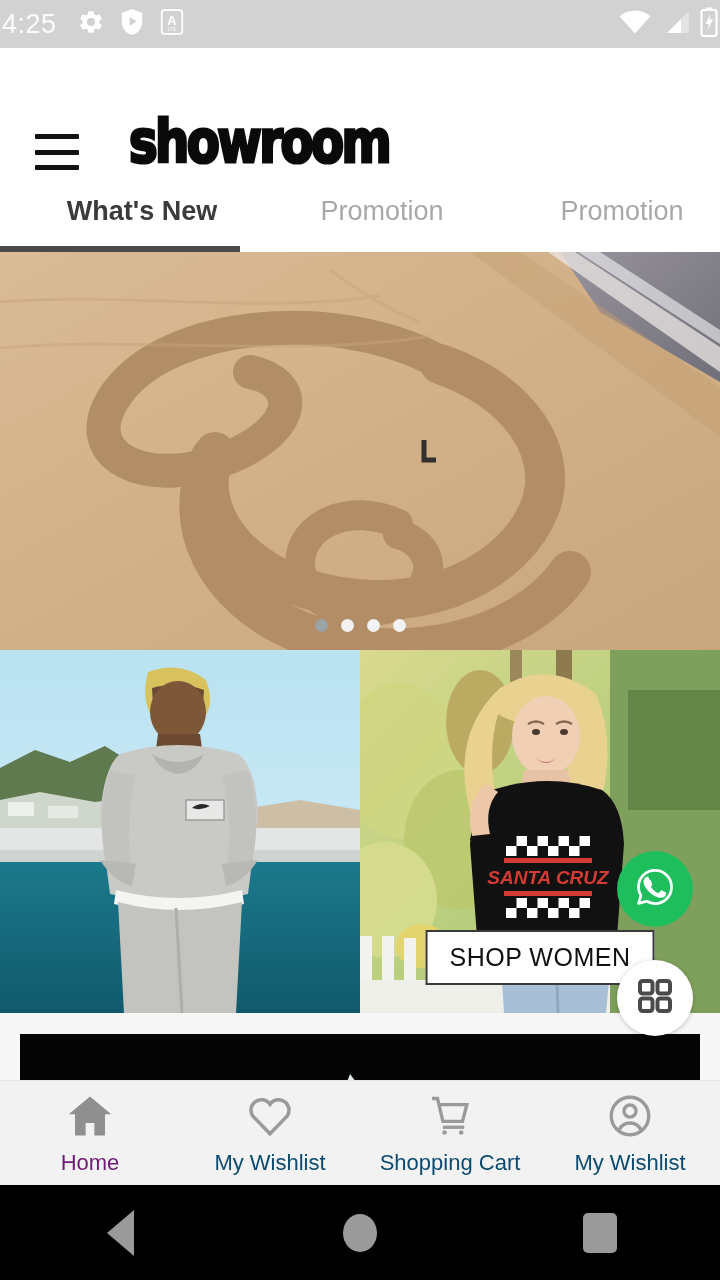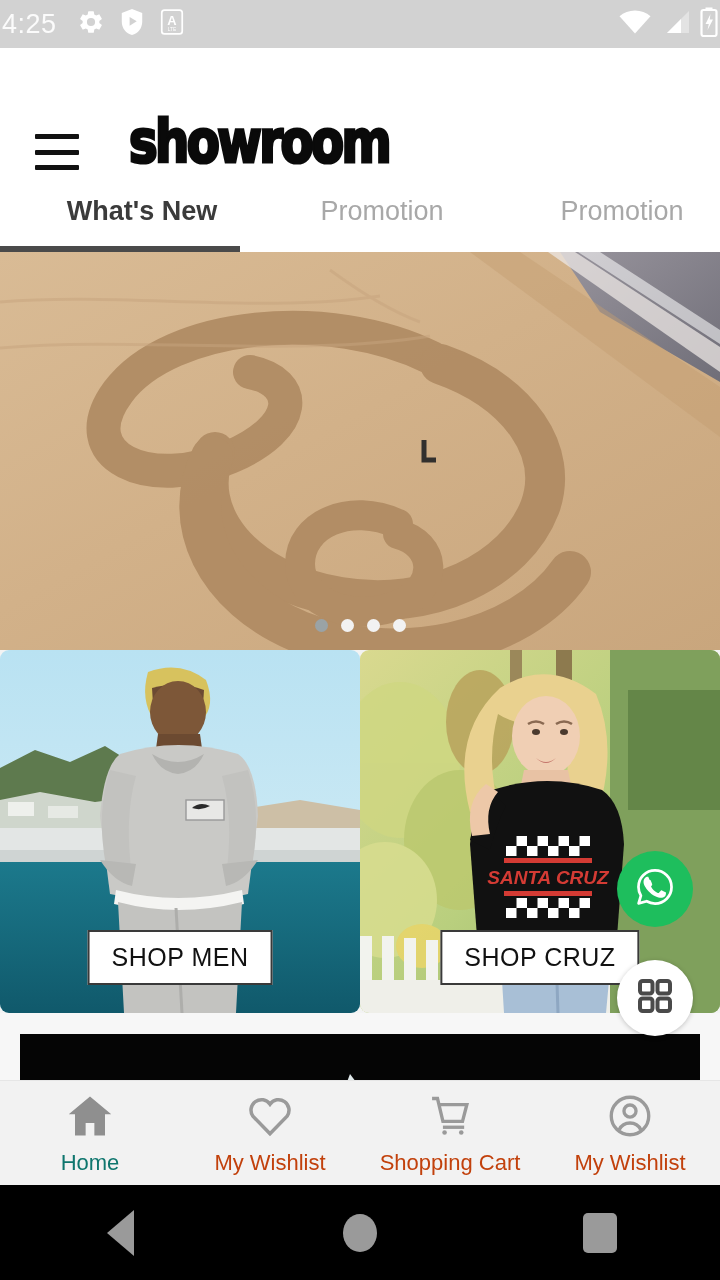"SANTA CRUZ" .card { border-radius: 9px -> none }
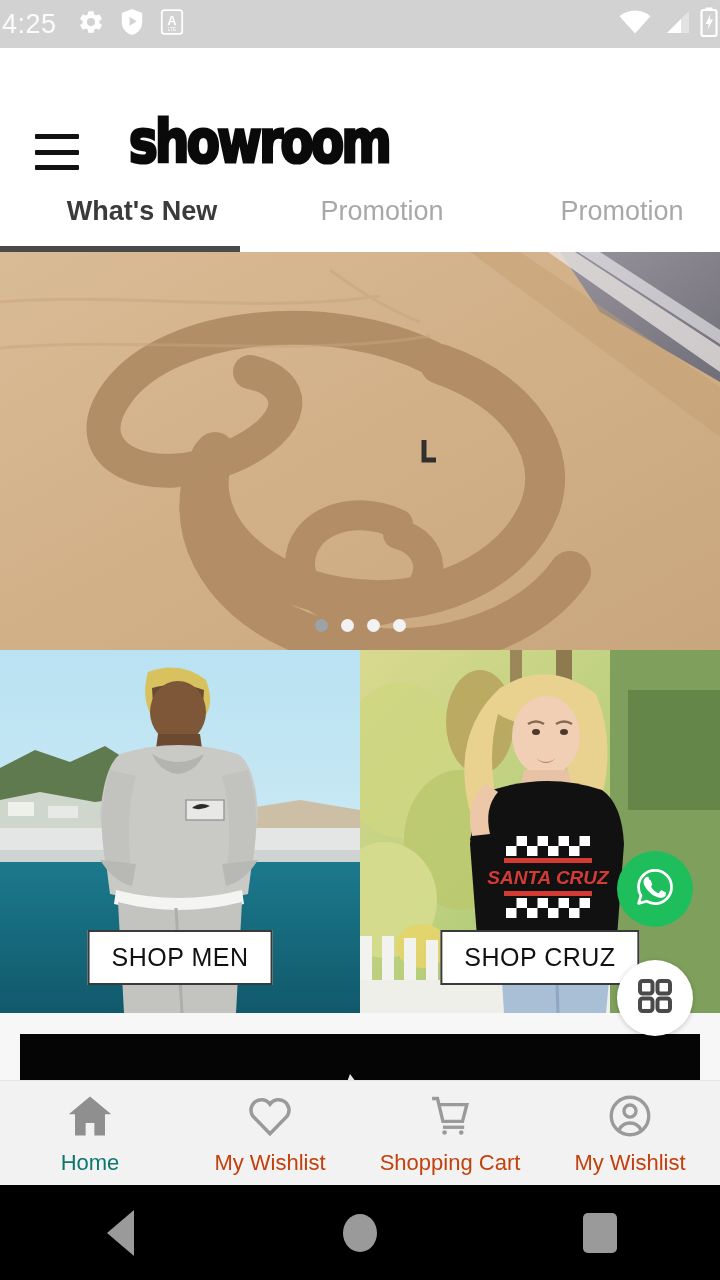"SHOP MEN" div.shop-btn { html: <div>SHOP MEN</div> -> none }
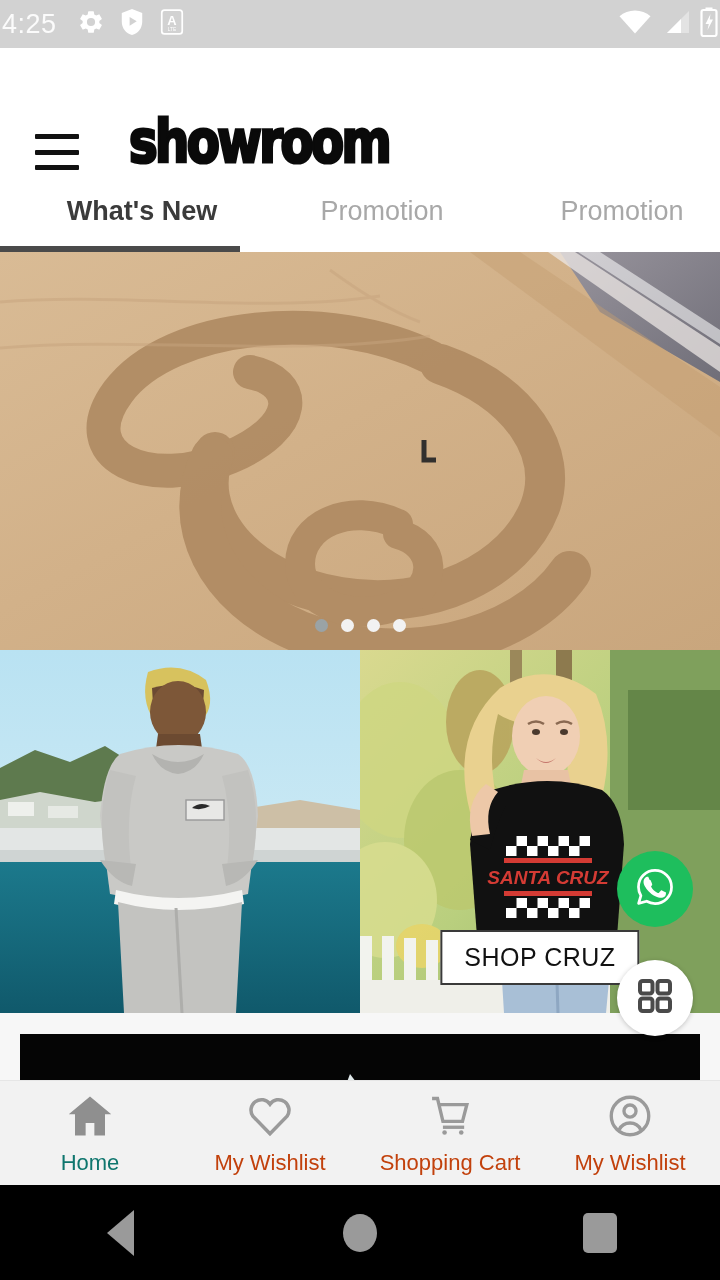"SHOP CRUZ" div.shop-btn { text: CRUZ -> WOMEN }
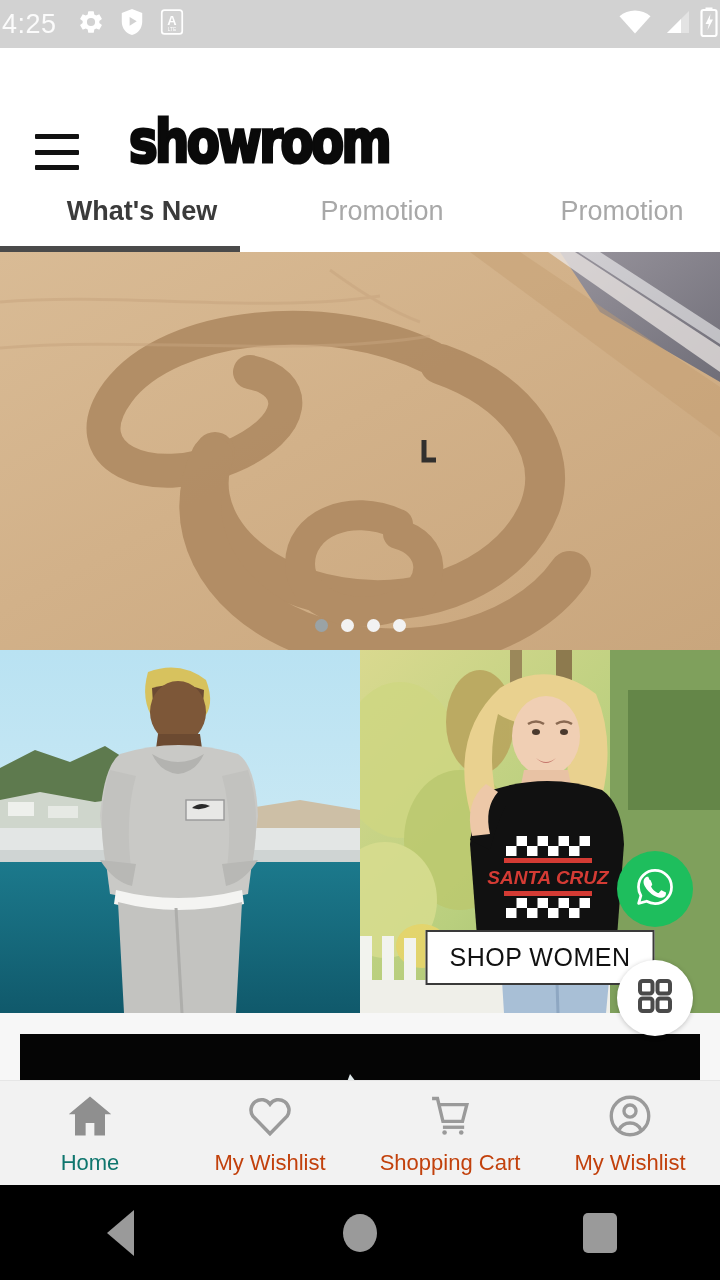"Home" .nav-item.active .nav-label { color: #0f766e -> #701a75 }
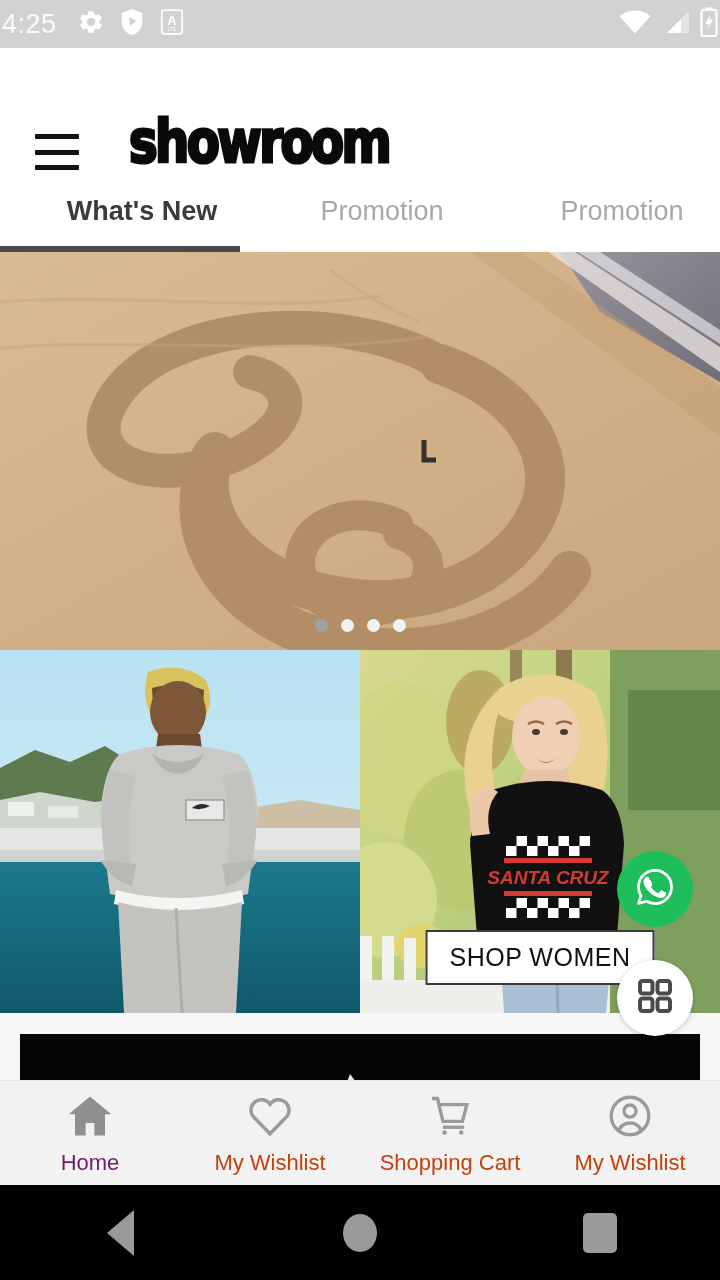"My Wishlist" .nav-label { color: #c2410c -> #0c4a6e }
